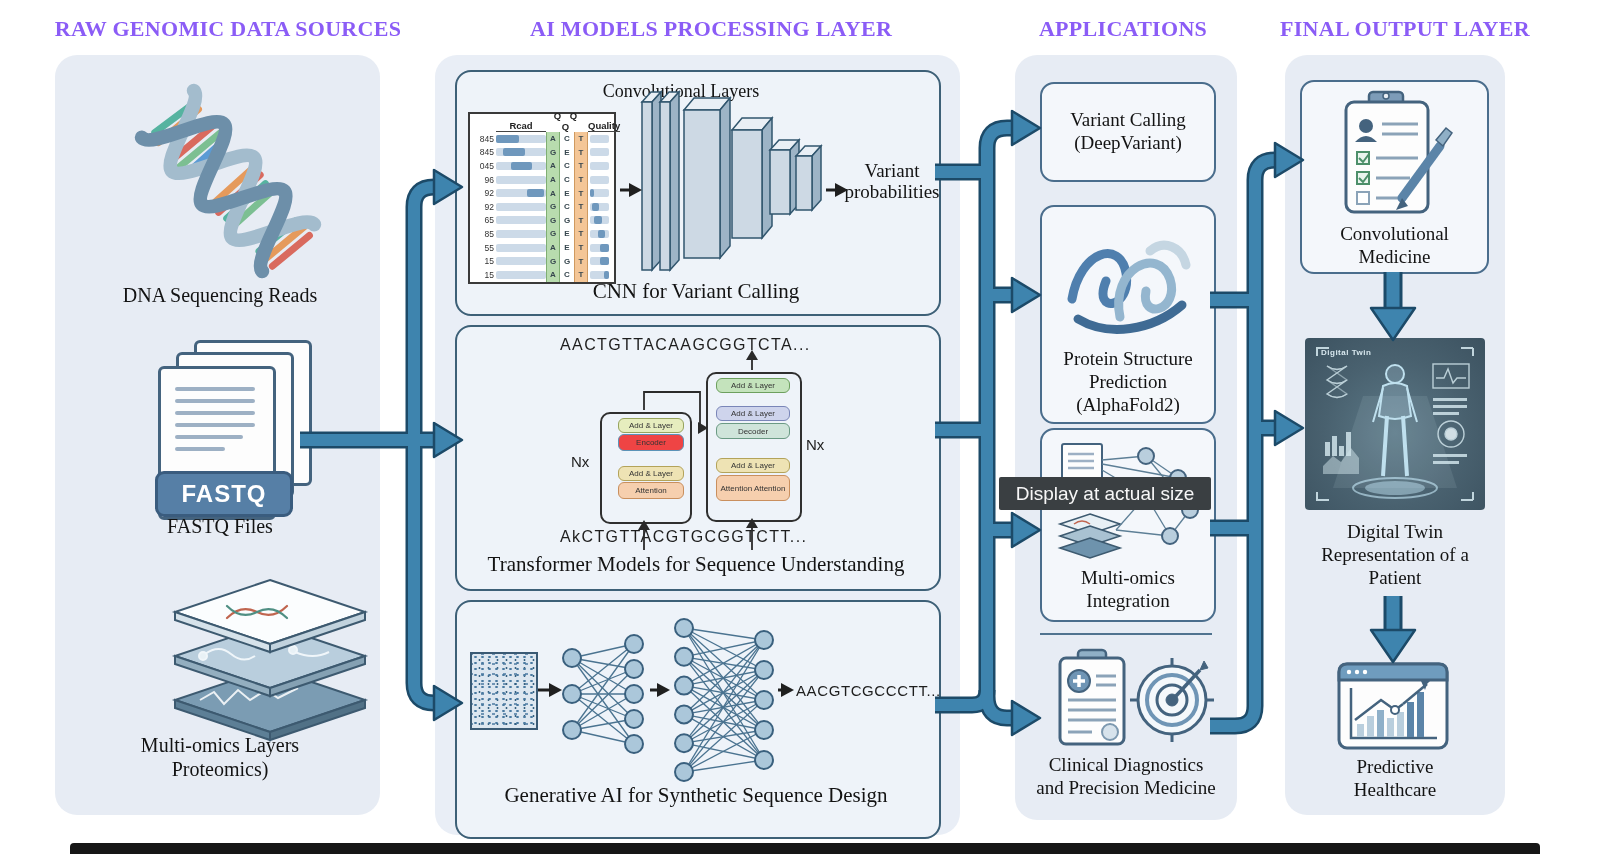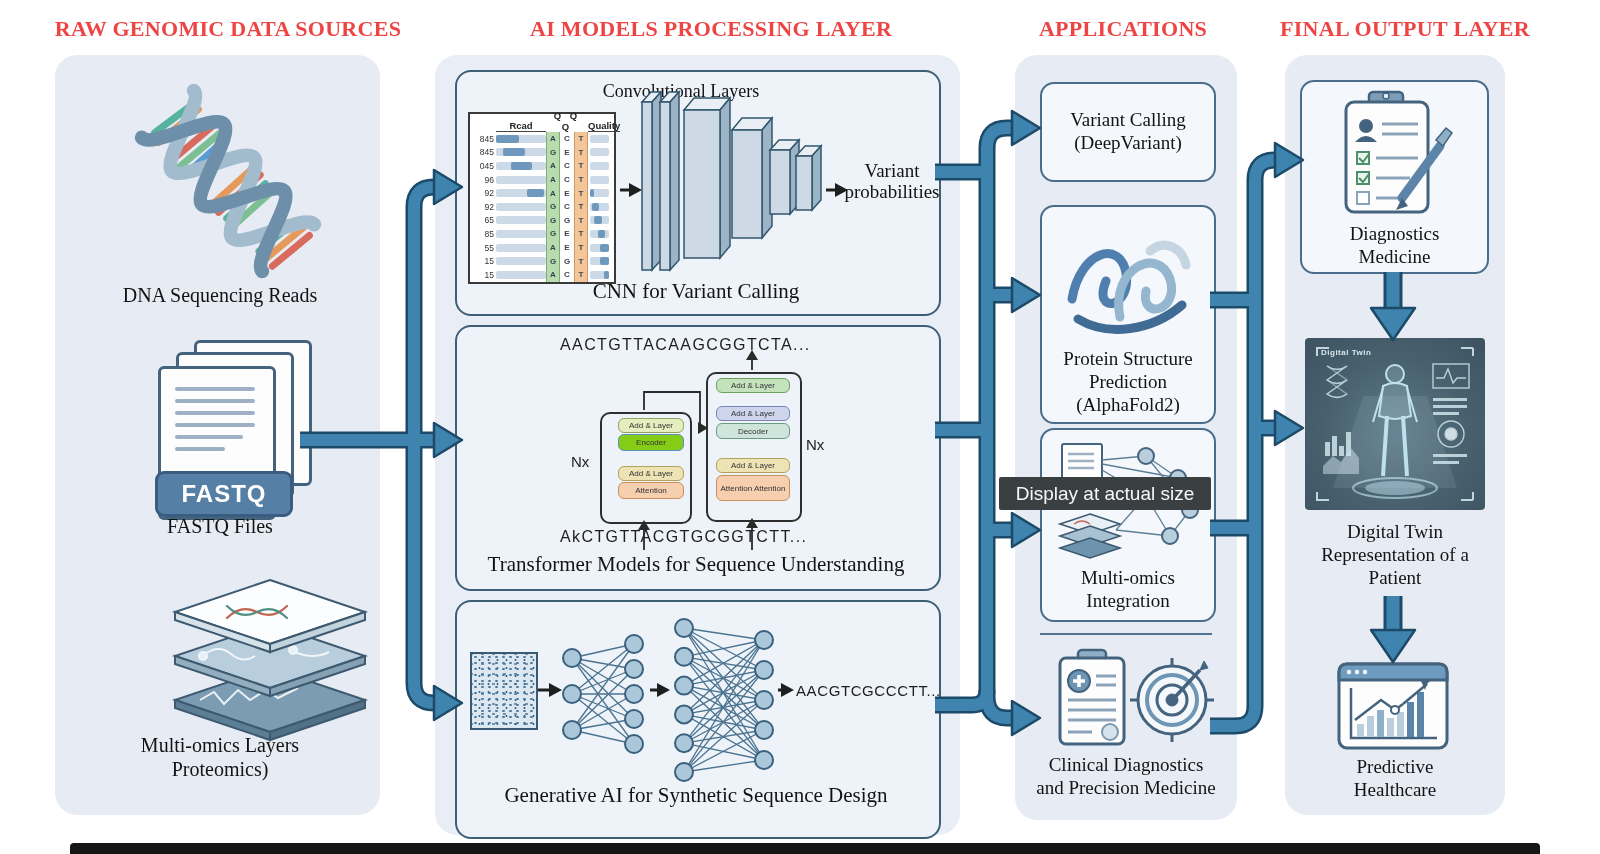"RAW GENOMIC DATA SOURCES" .hdr { color: #ef4444 -> #8b5cf6 }
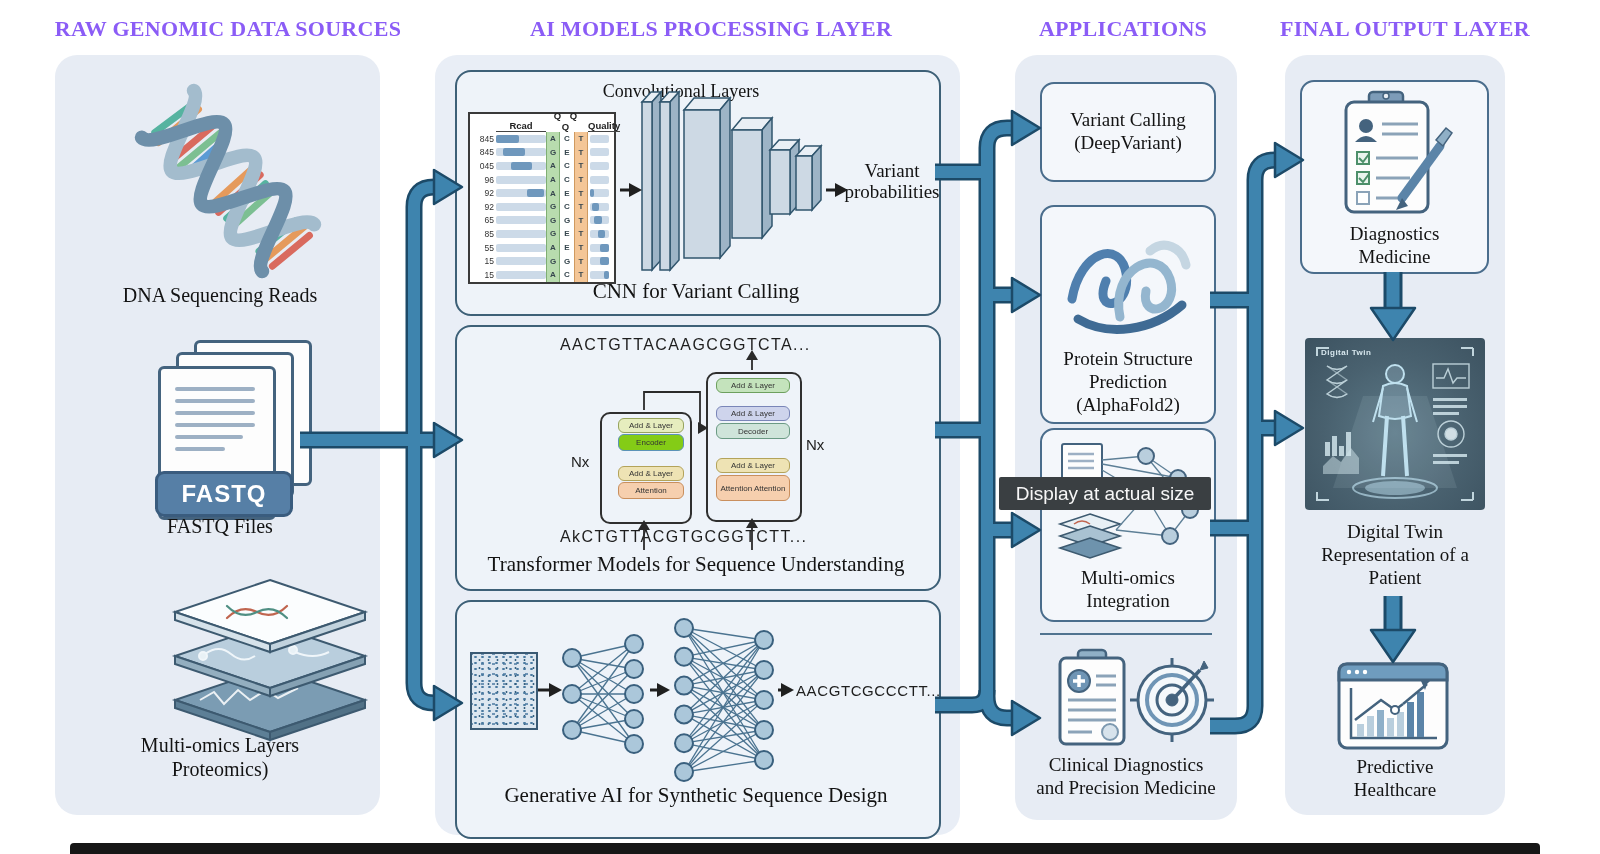"Diagnostics" div { text: Diagnostics -> Convolutional }
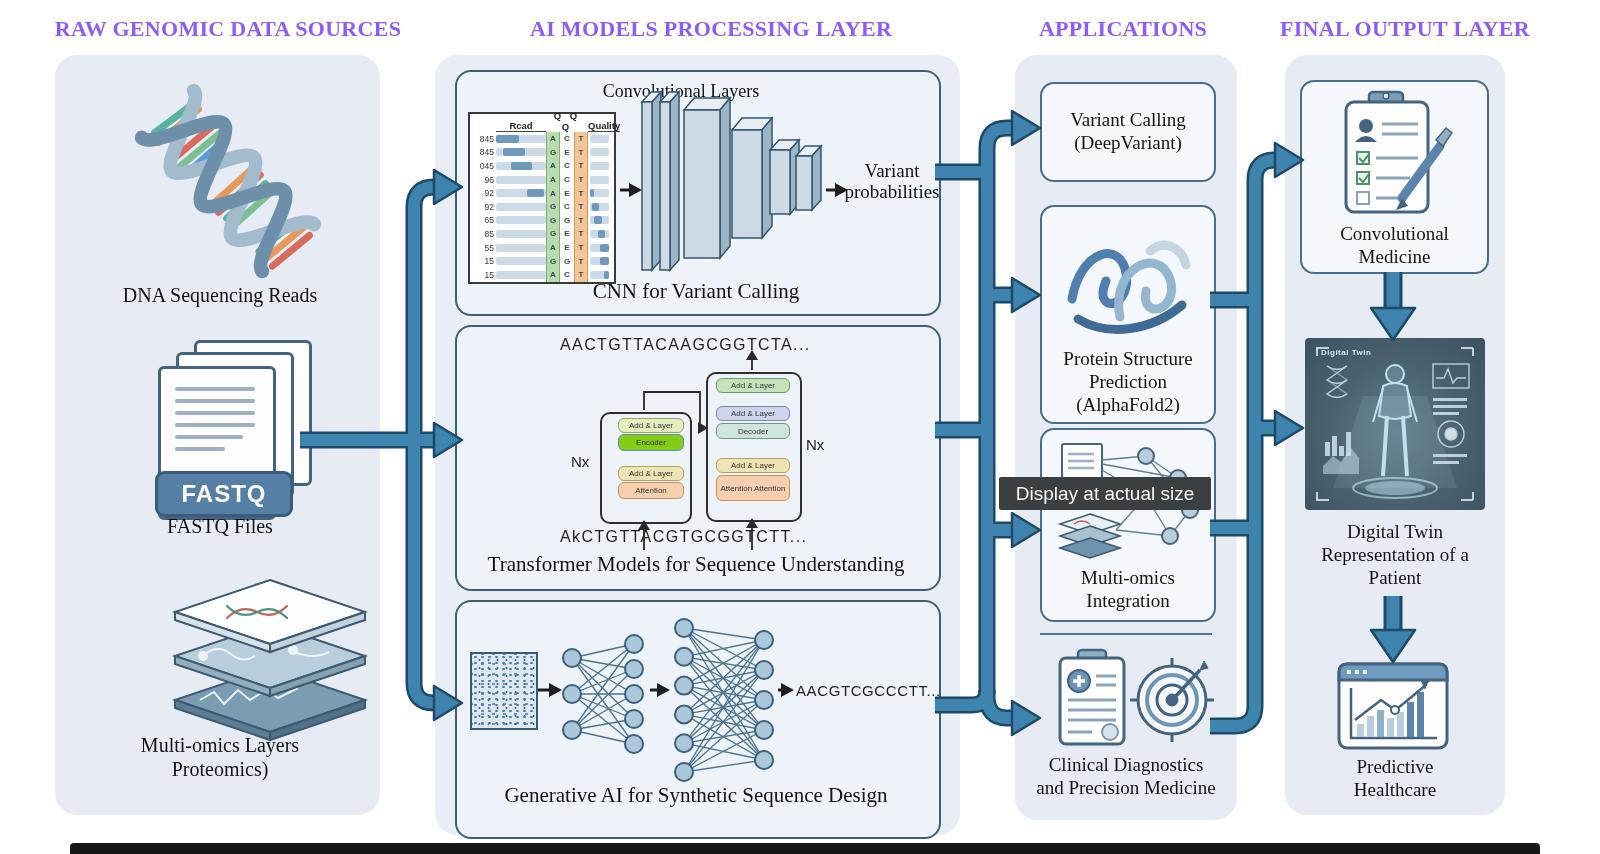"Encoder" .tb.bl { background: #84cc16 -> #ef4444 }
